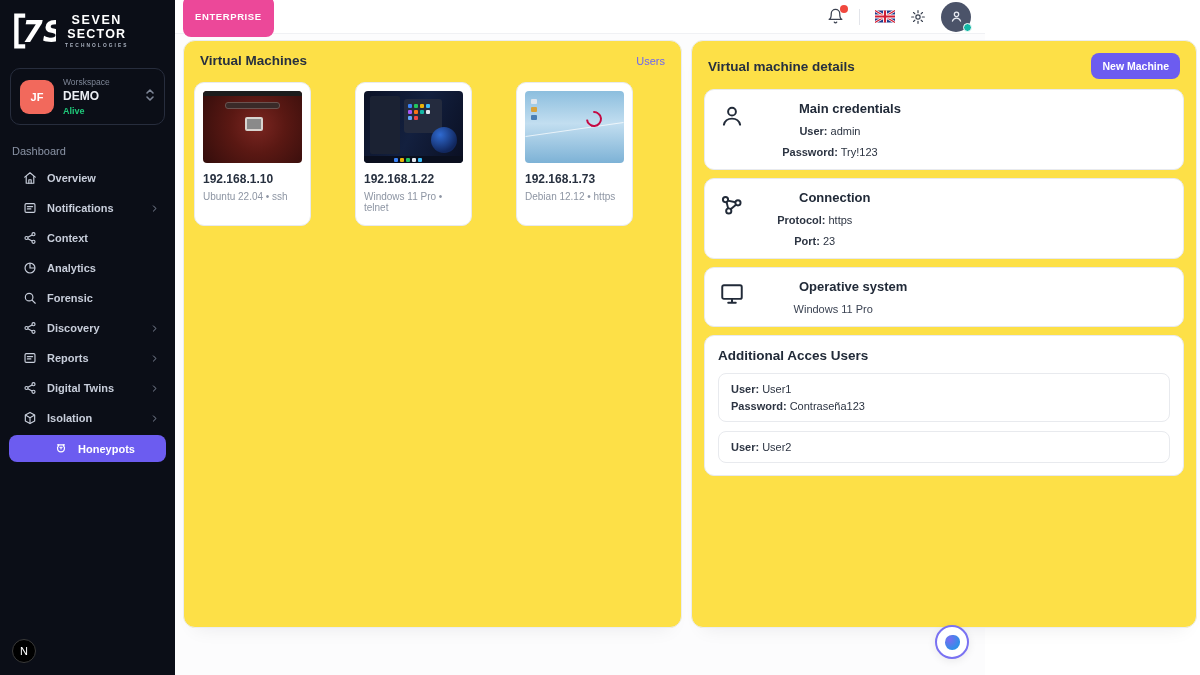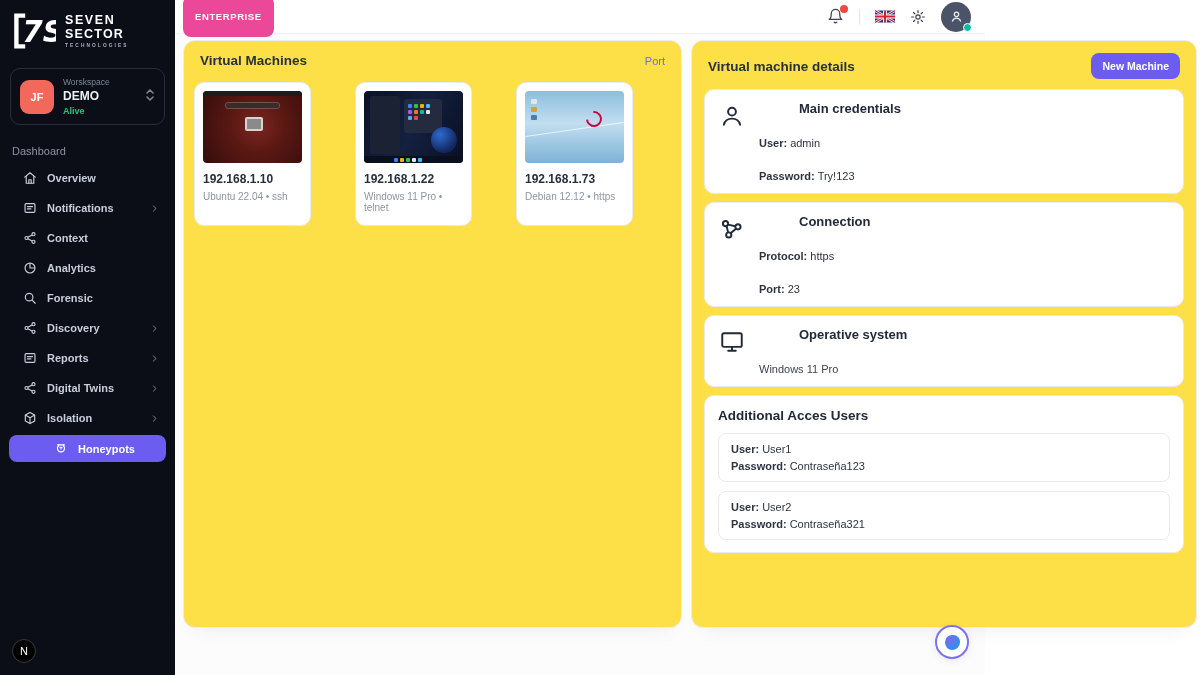"SEVEN" .brand-name { text-align: none -> center }
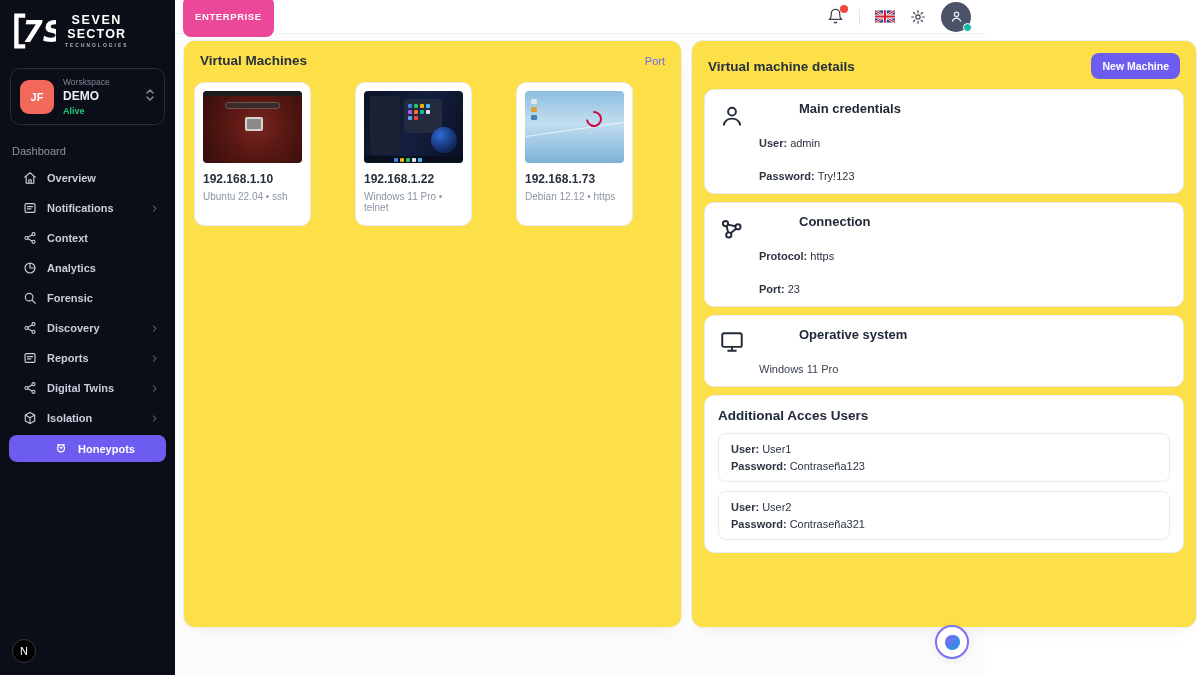"Port" a.back-link { text: Port -> Users }
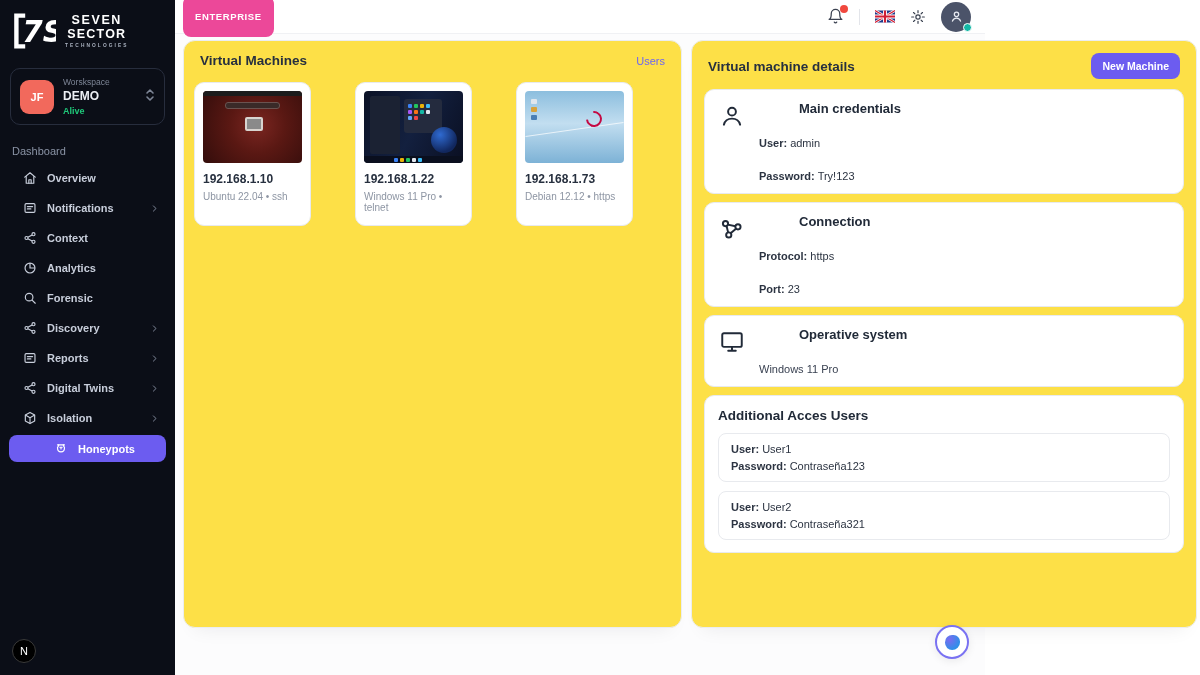"User: admin" .info-line { margin-top: 21px -> 9px; text-align: none -> center }
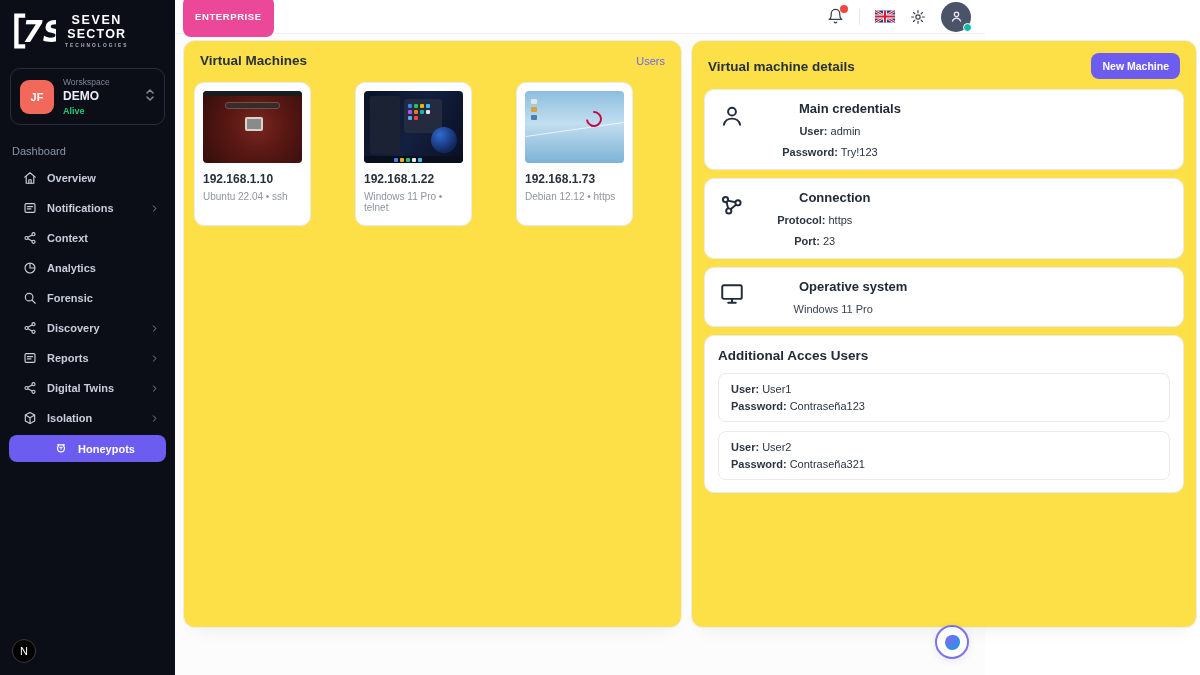"Password: Contraseña321" div.user-line { html: <div> <span>Password:</span><span>Contraseña321</span> </div> -> none }
